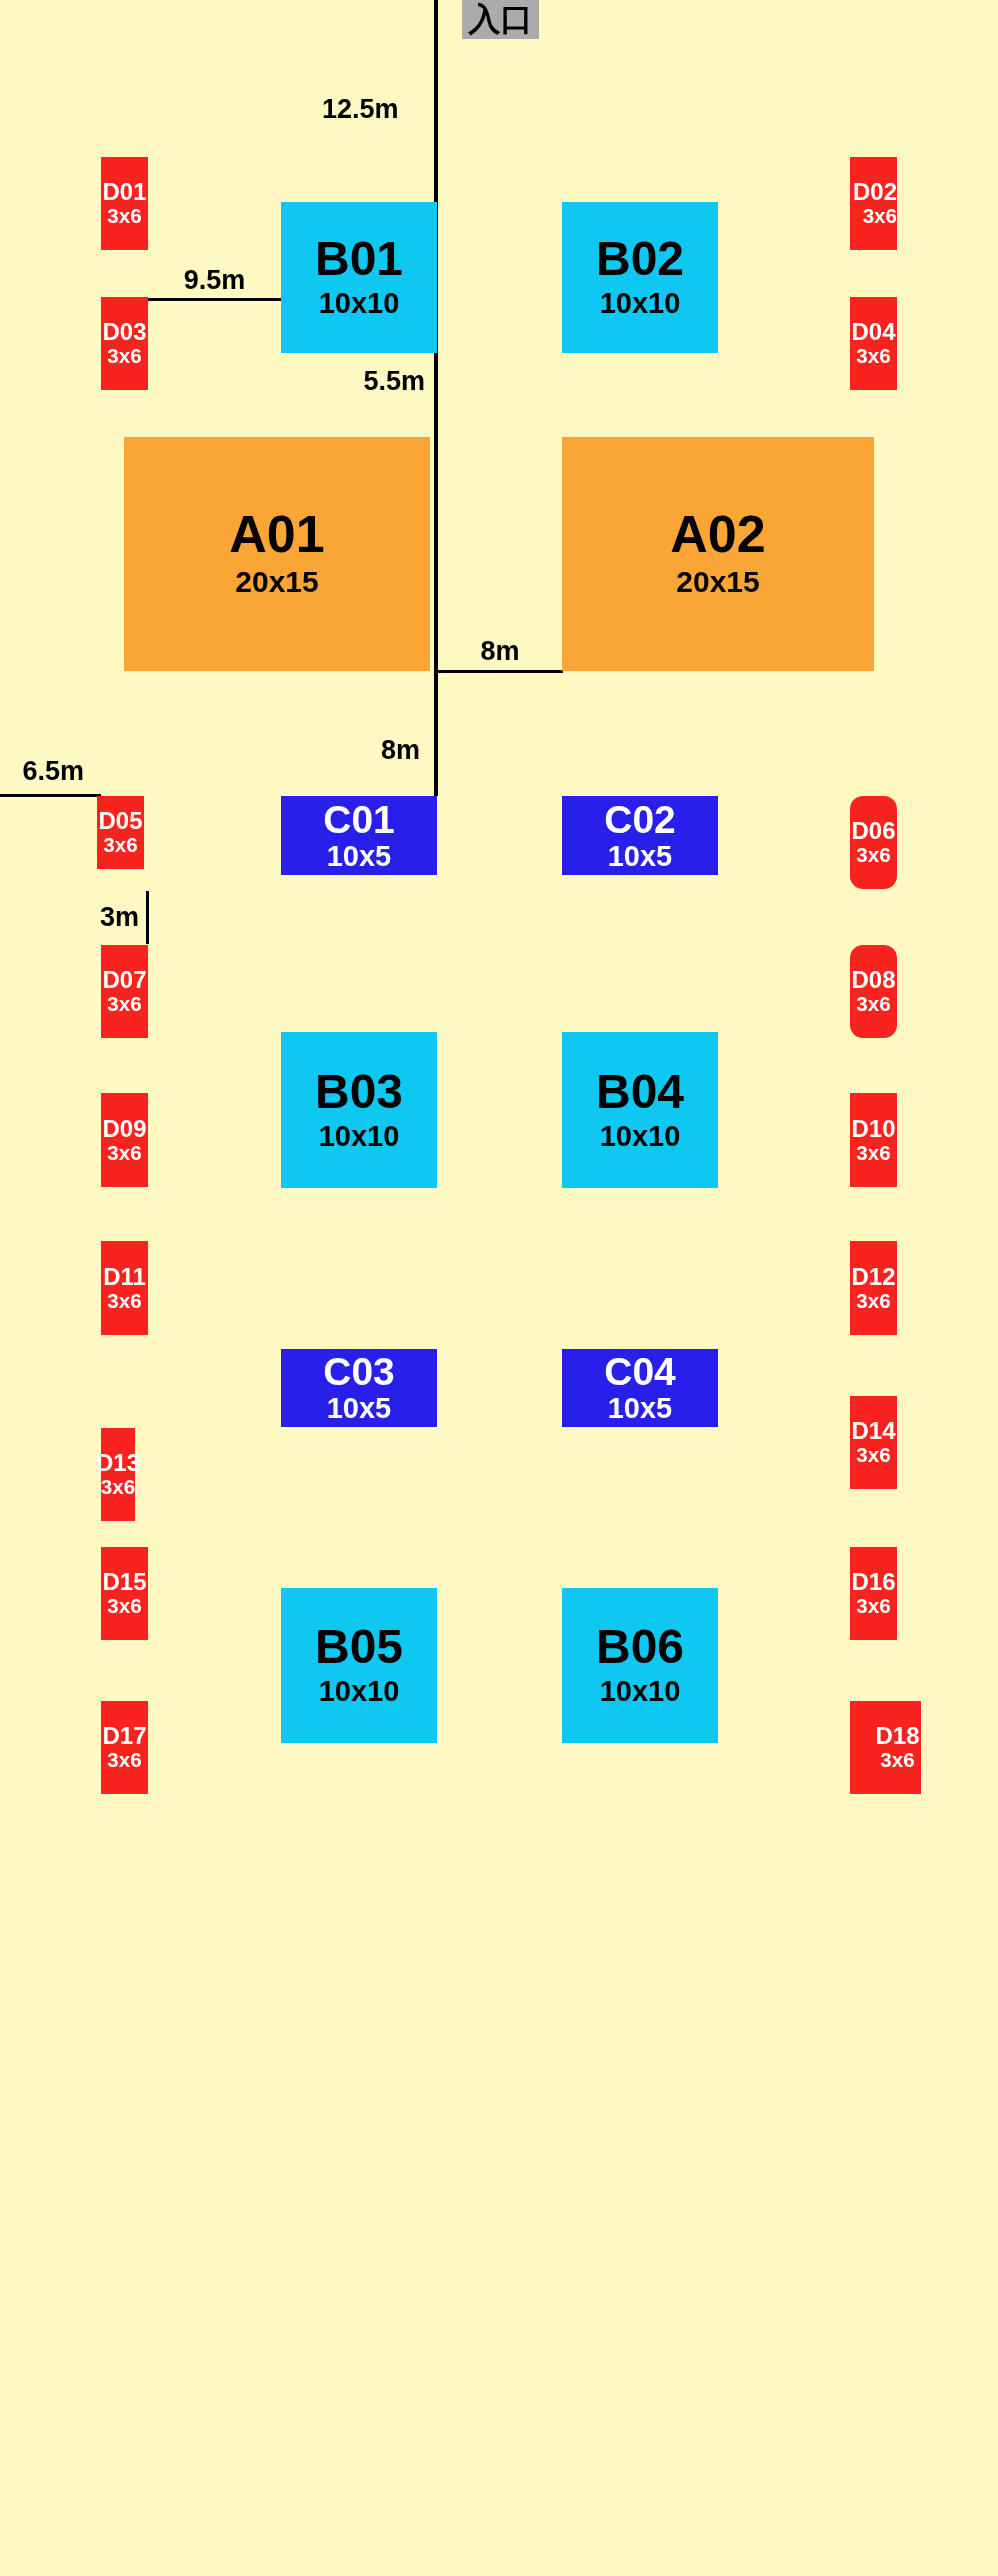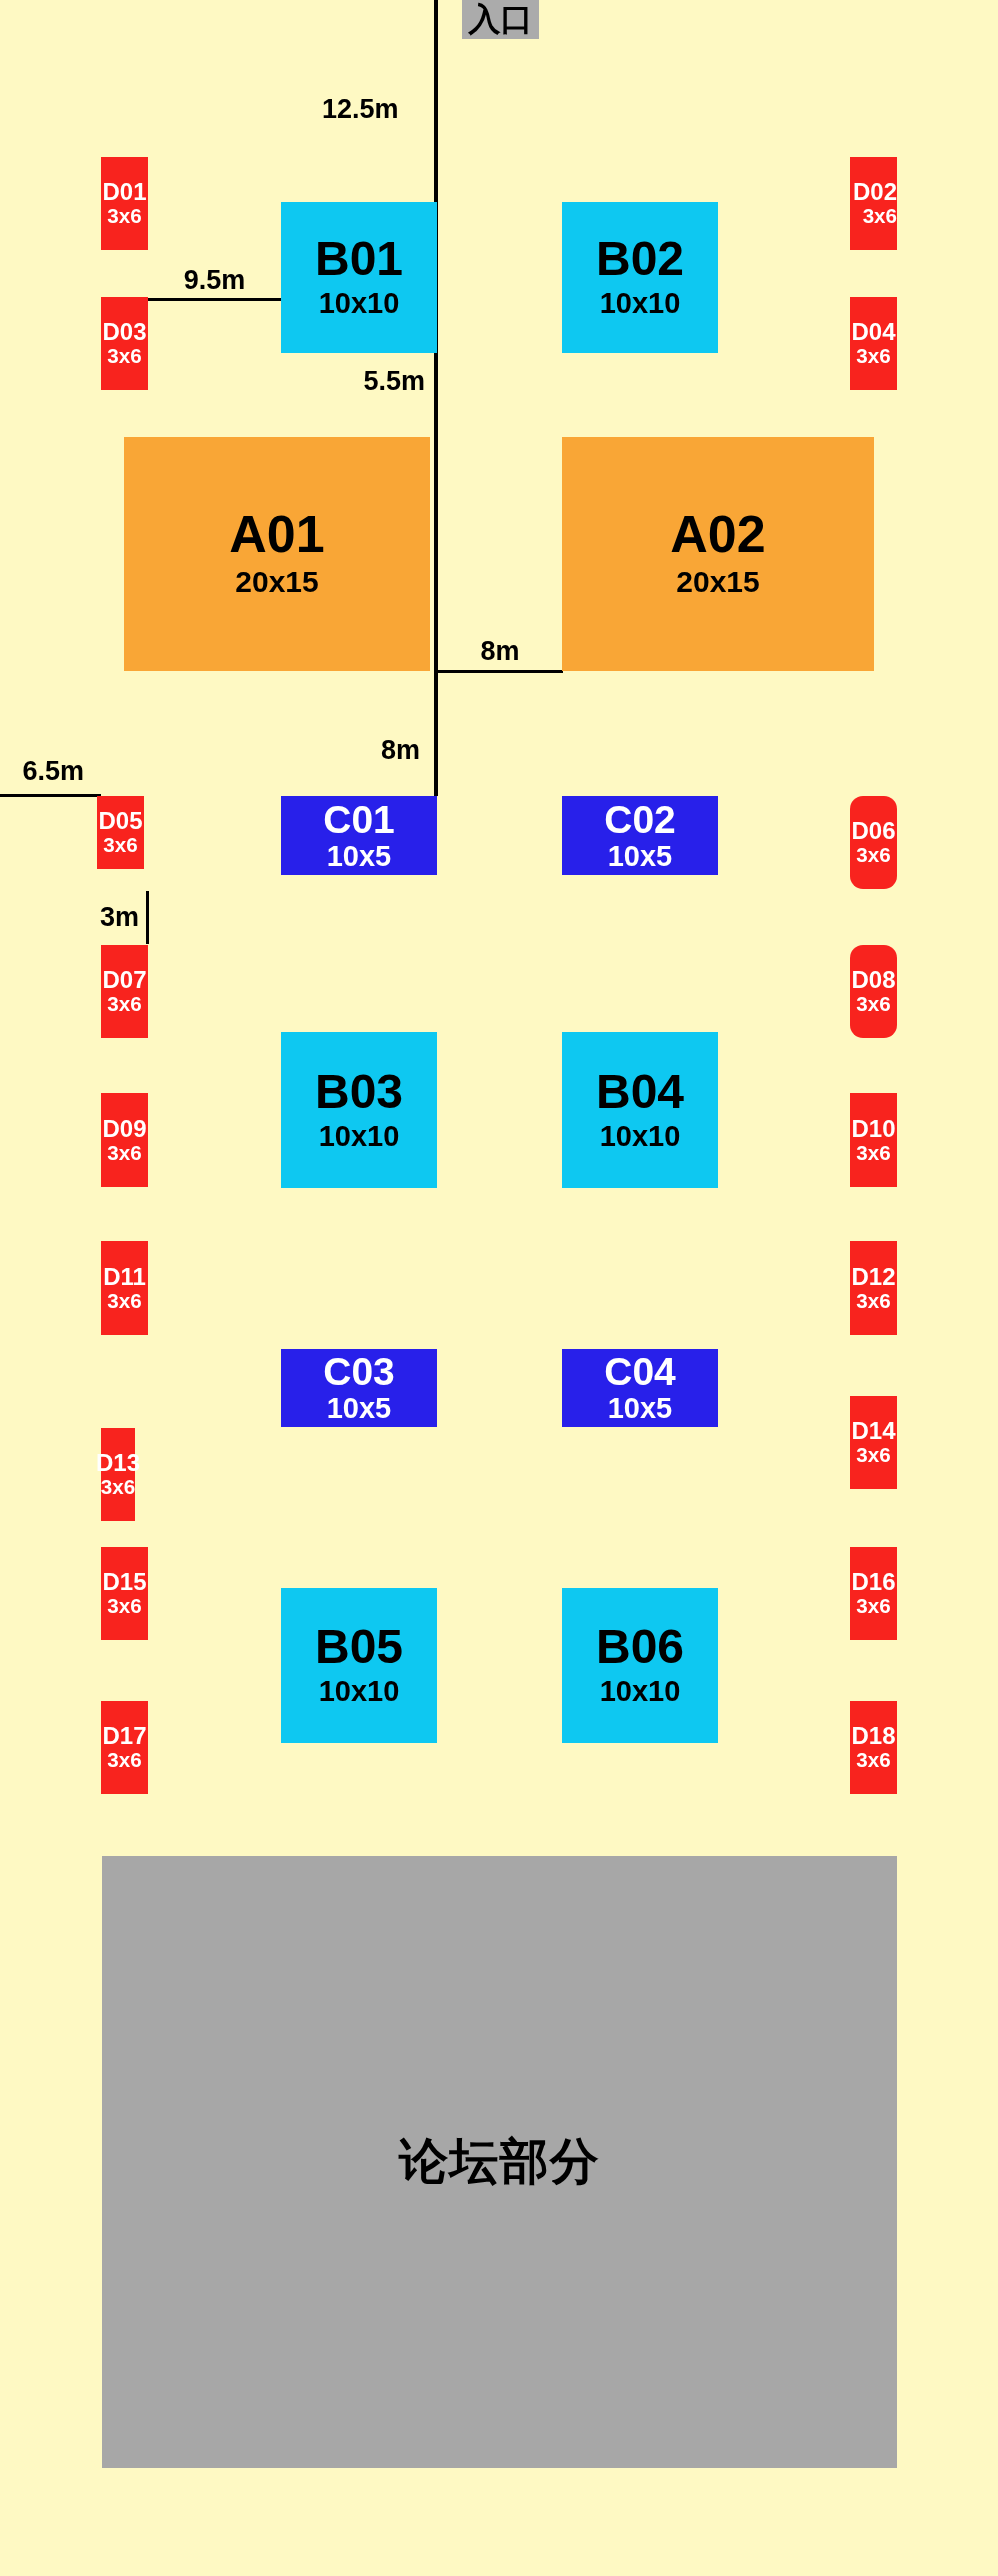"D18" div.booth { padding-left: none -> 24px }
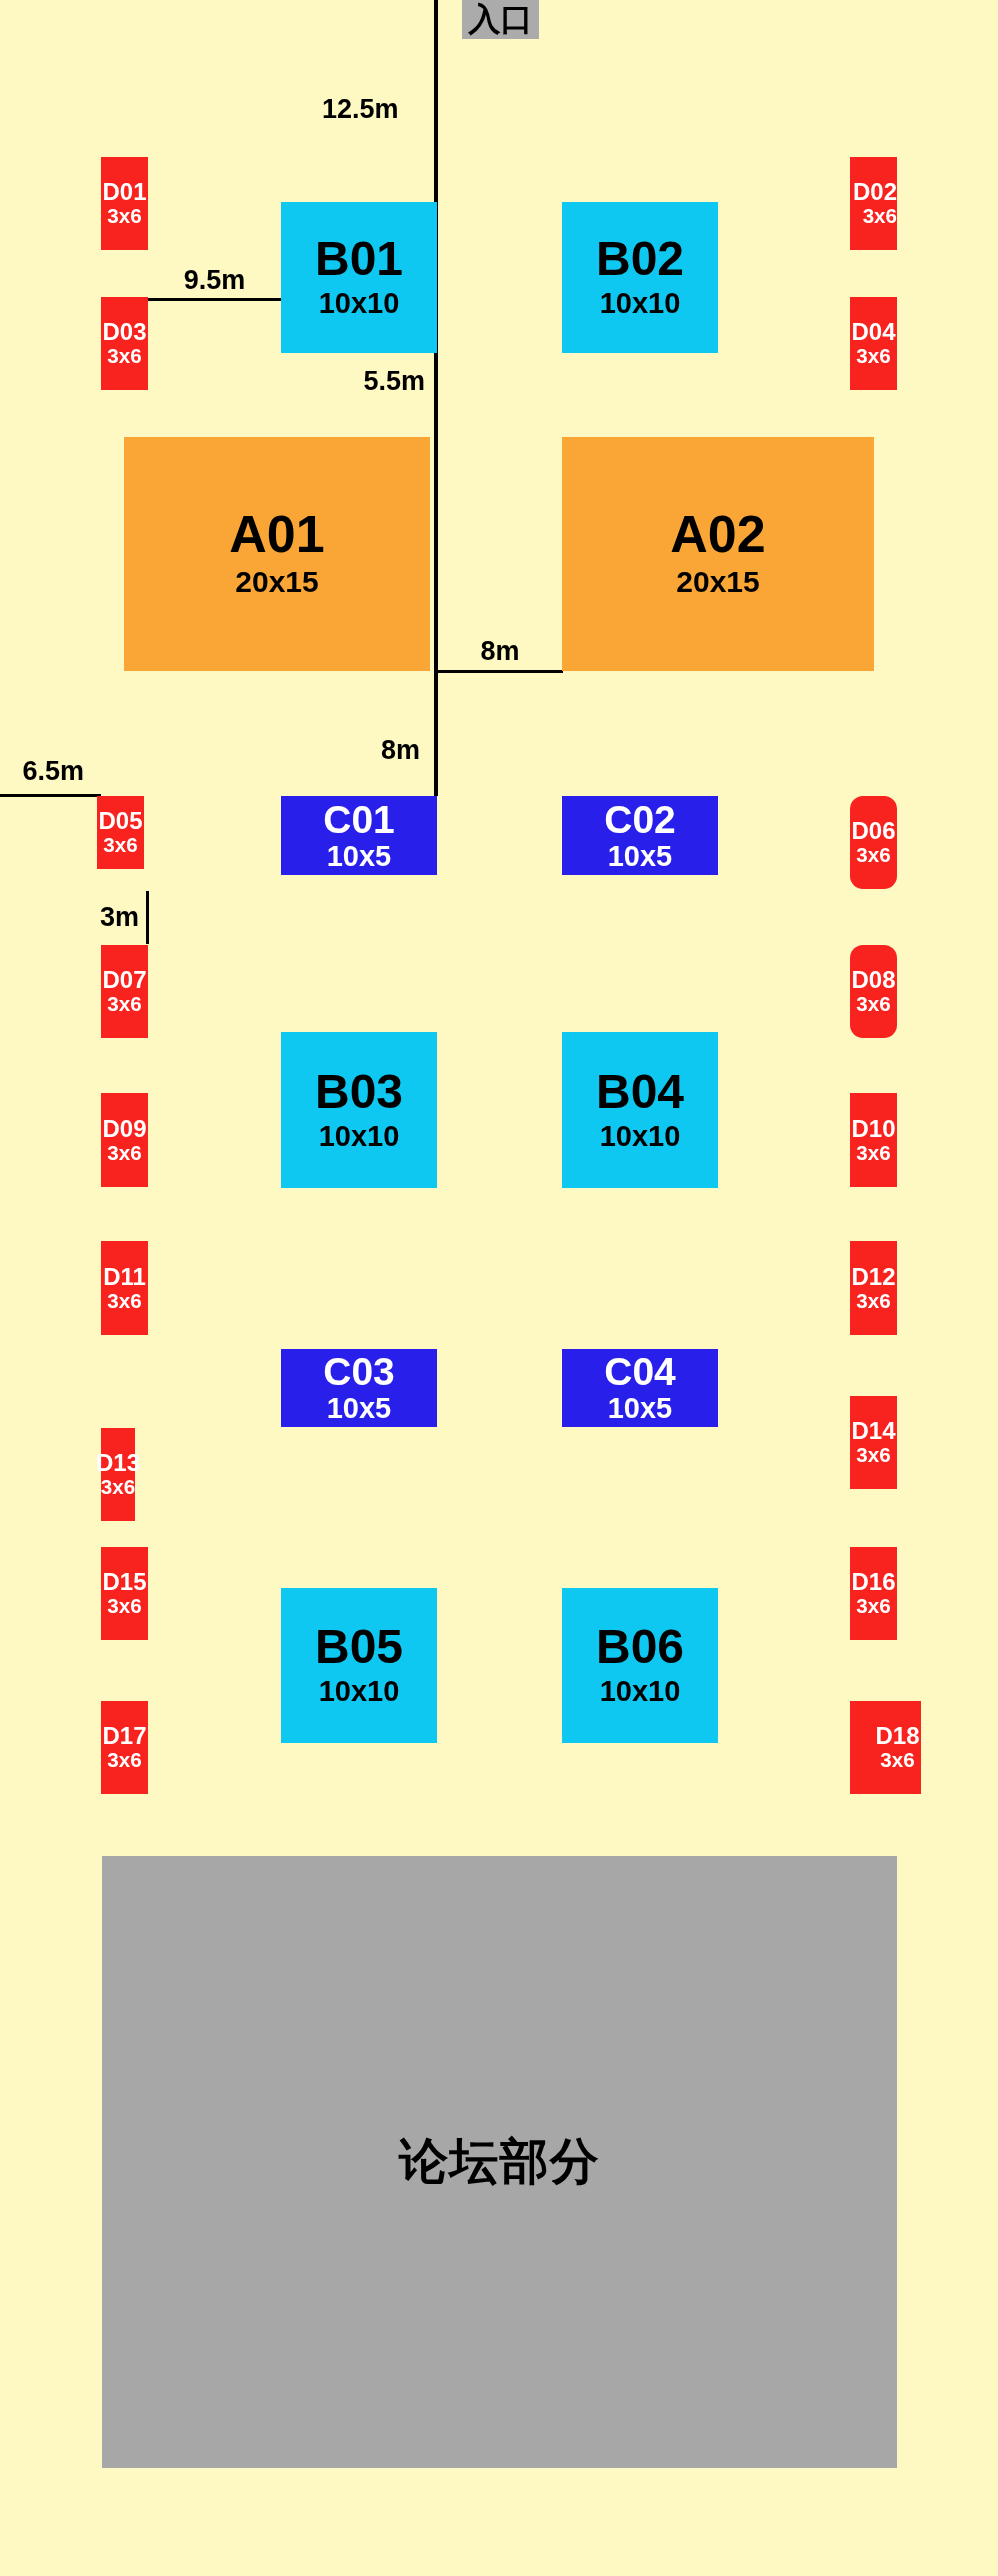"论坛部分" div.forum { html: <div> <span>论坛部分</span> </div> -> none }
